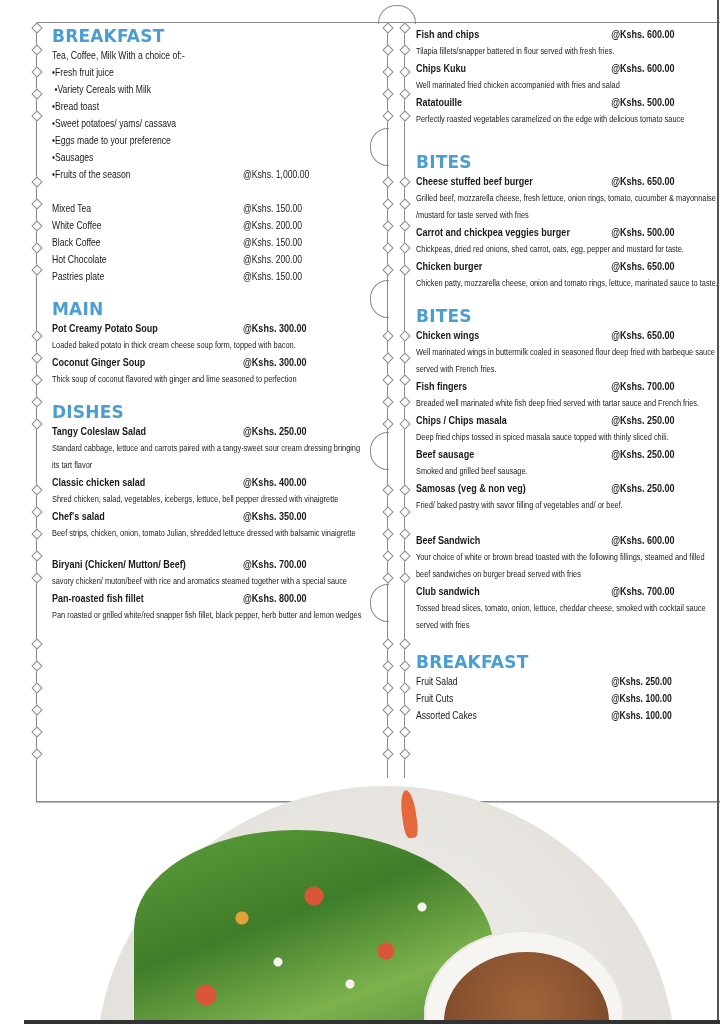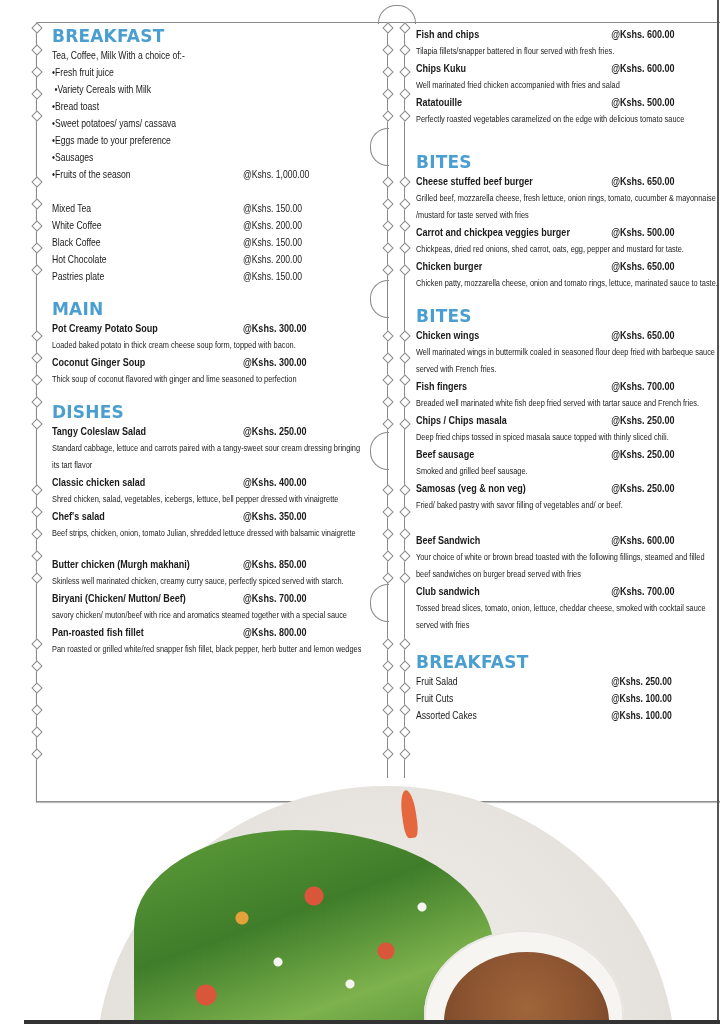"Butter chicken (Murgh makhani)" div.item { html: <div> <div> <span>Butter chicken (Murgh makhani)</span> <span>@Kshs. 850.00</span> </div> <div>Skinless well marinated chicken, creamy curry sauce, perfectly spiced served with starch.</div> </div> -> none }
